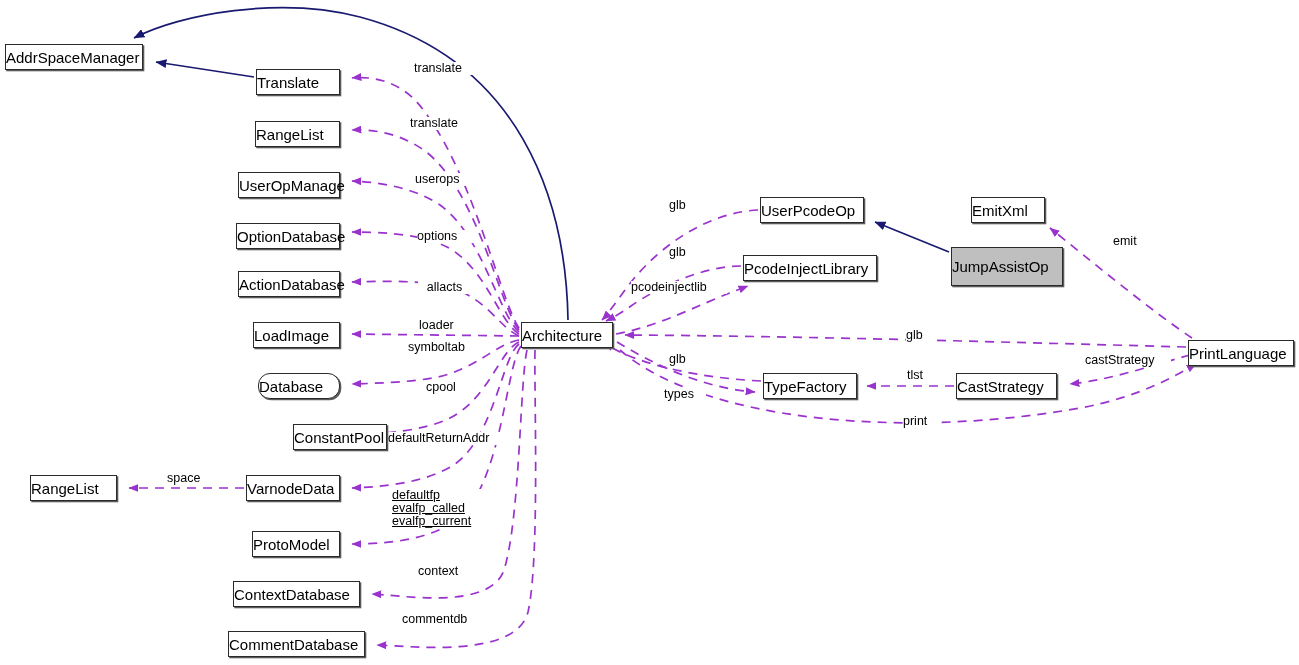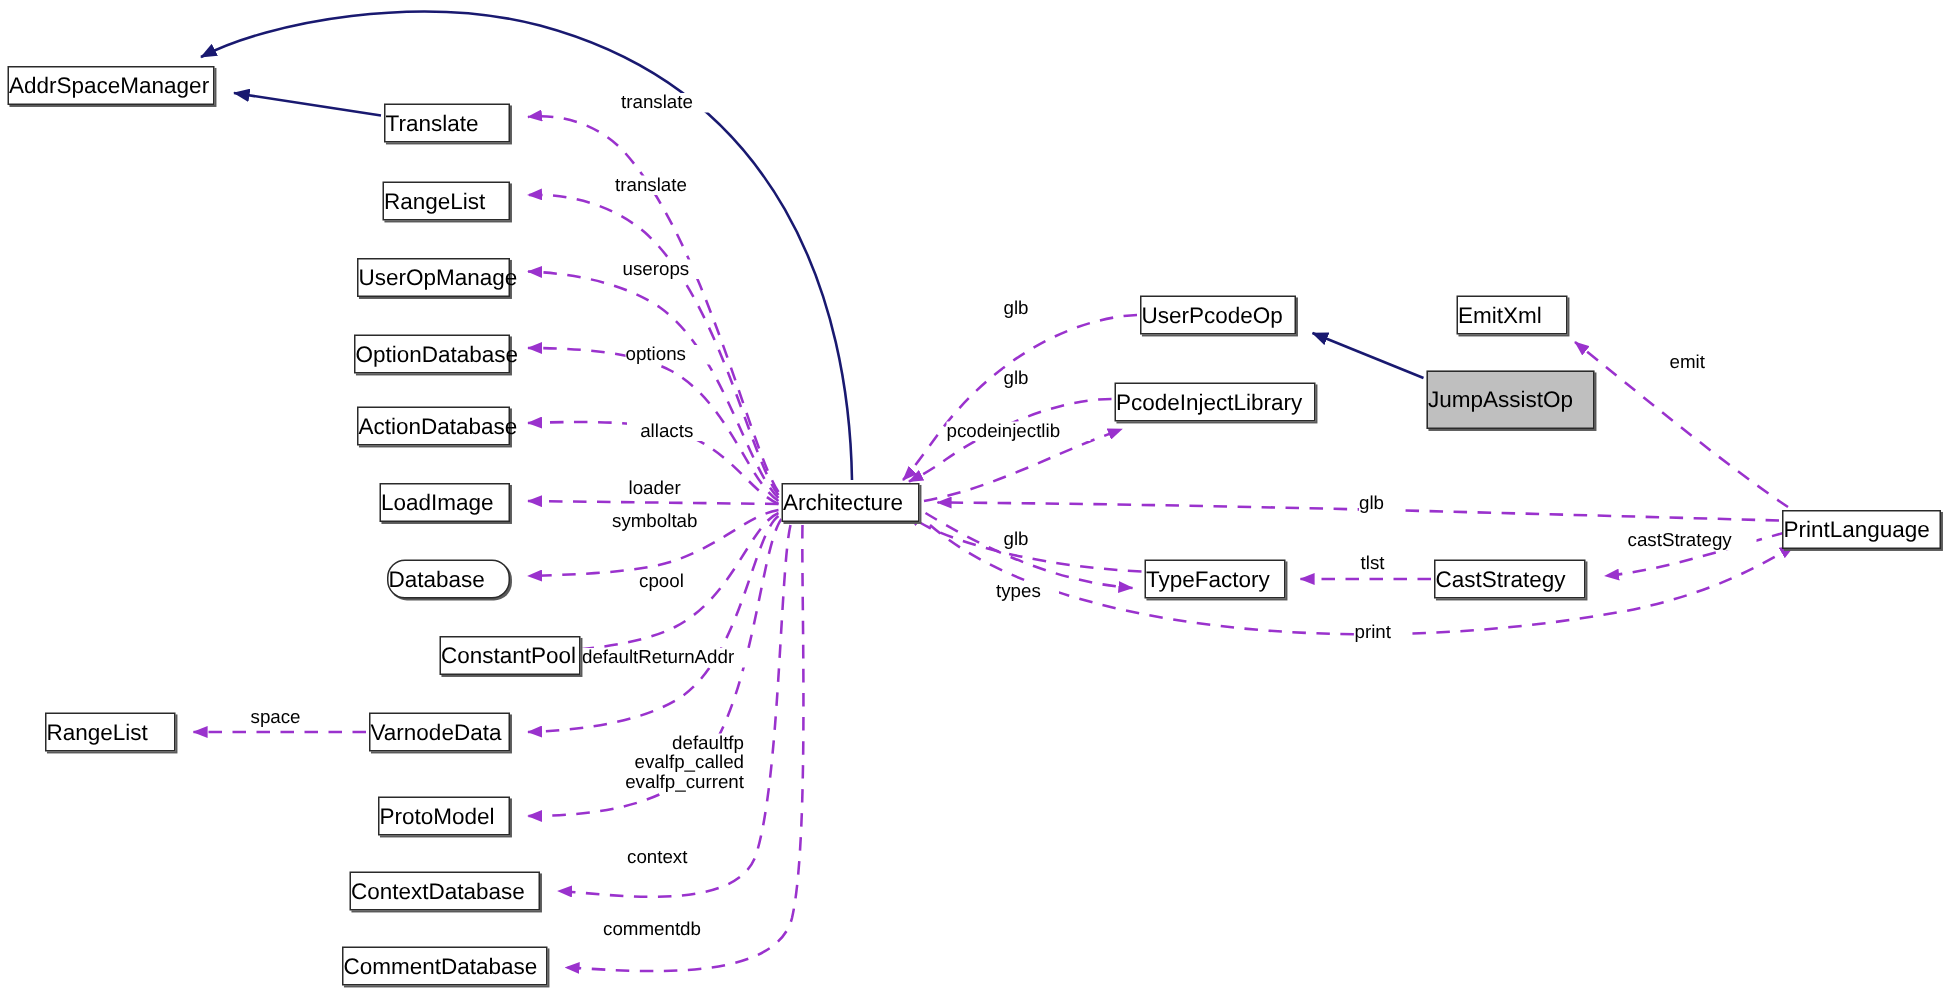"defaultfp" div.edge-label { text-align: right -> left; text-decoration: none -> underline }
